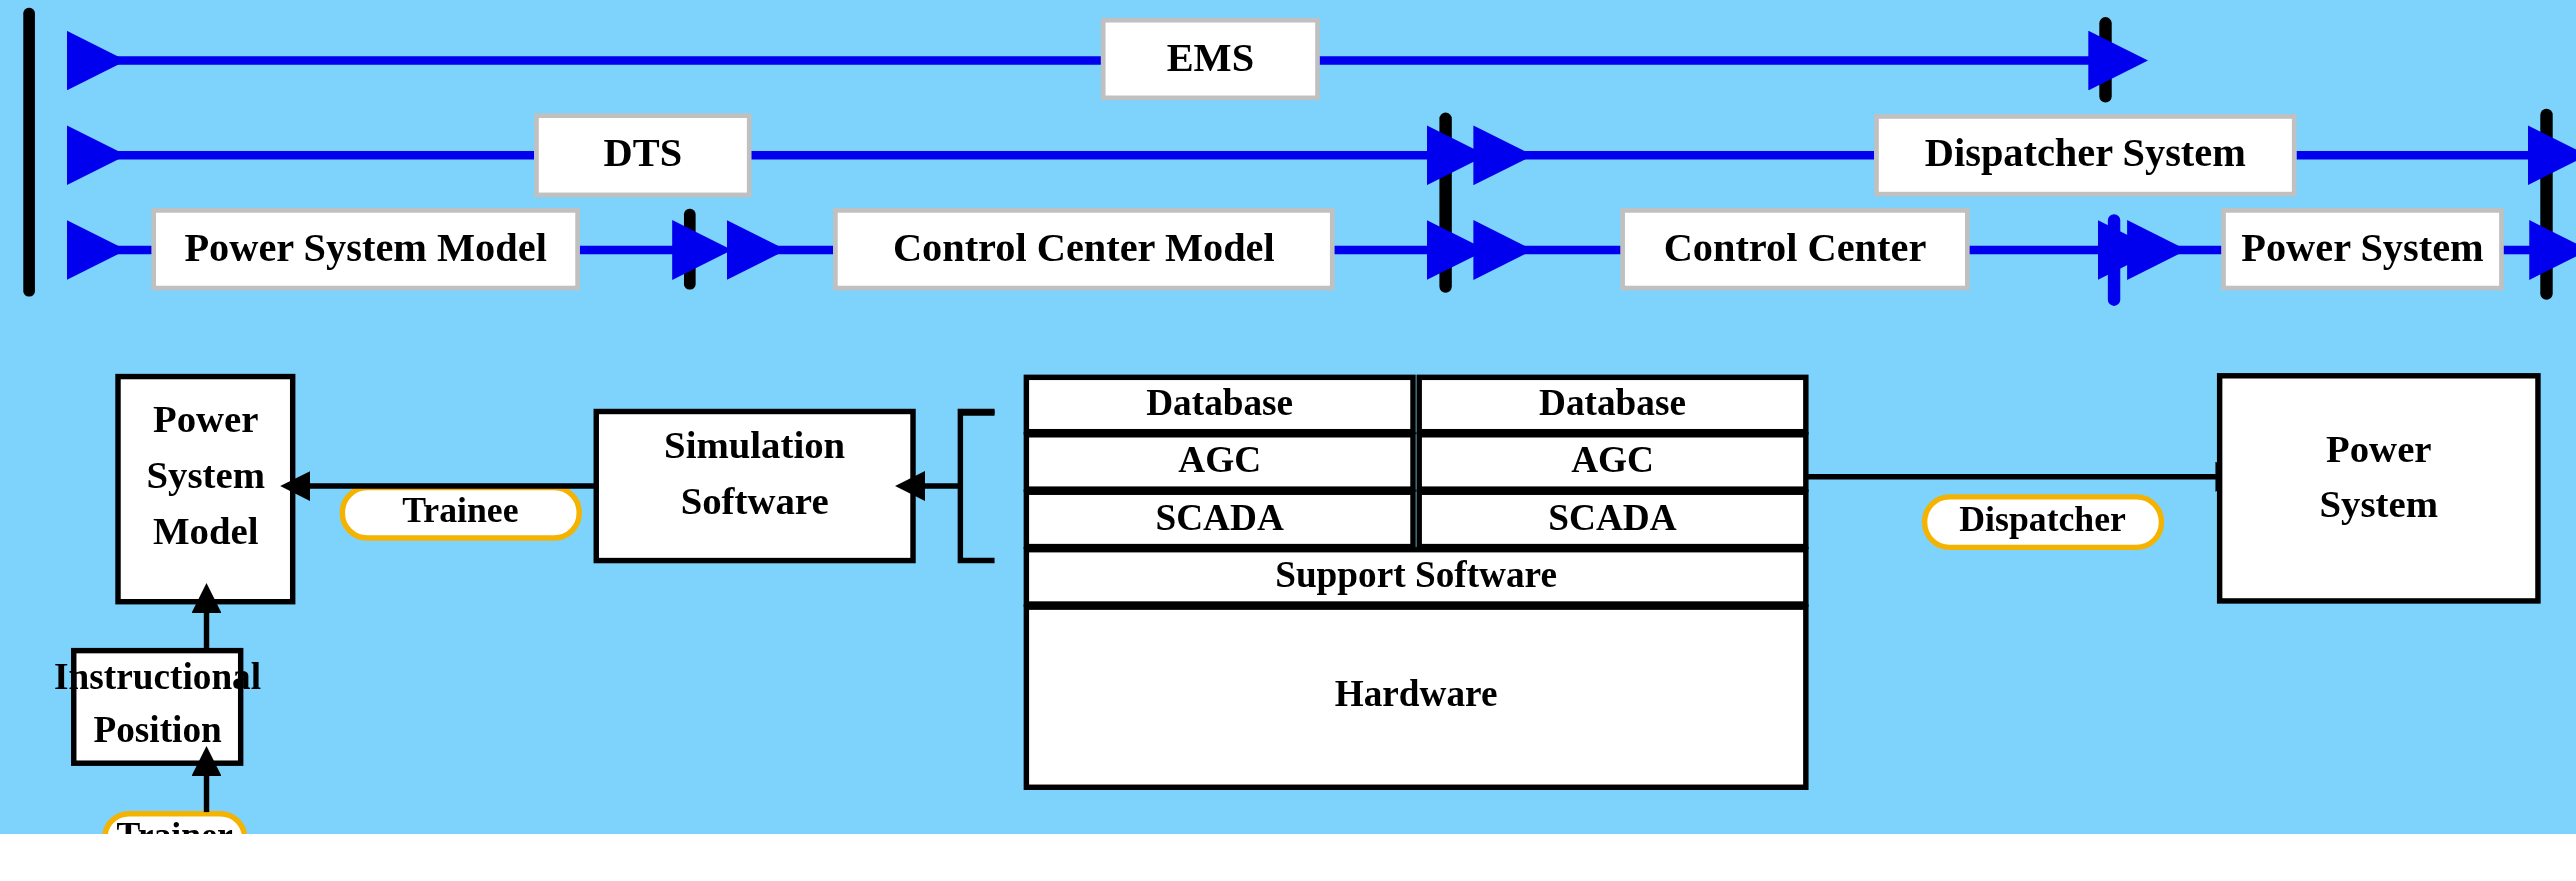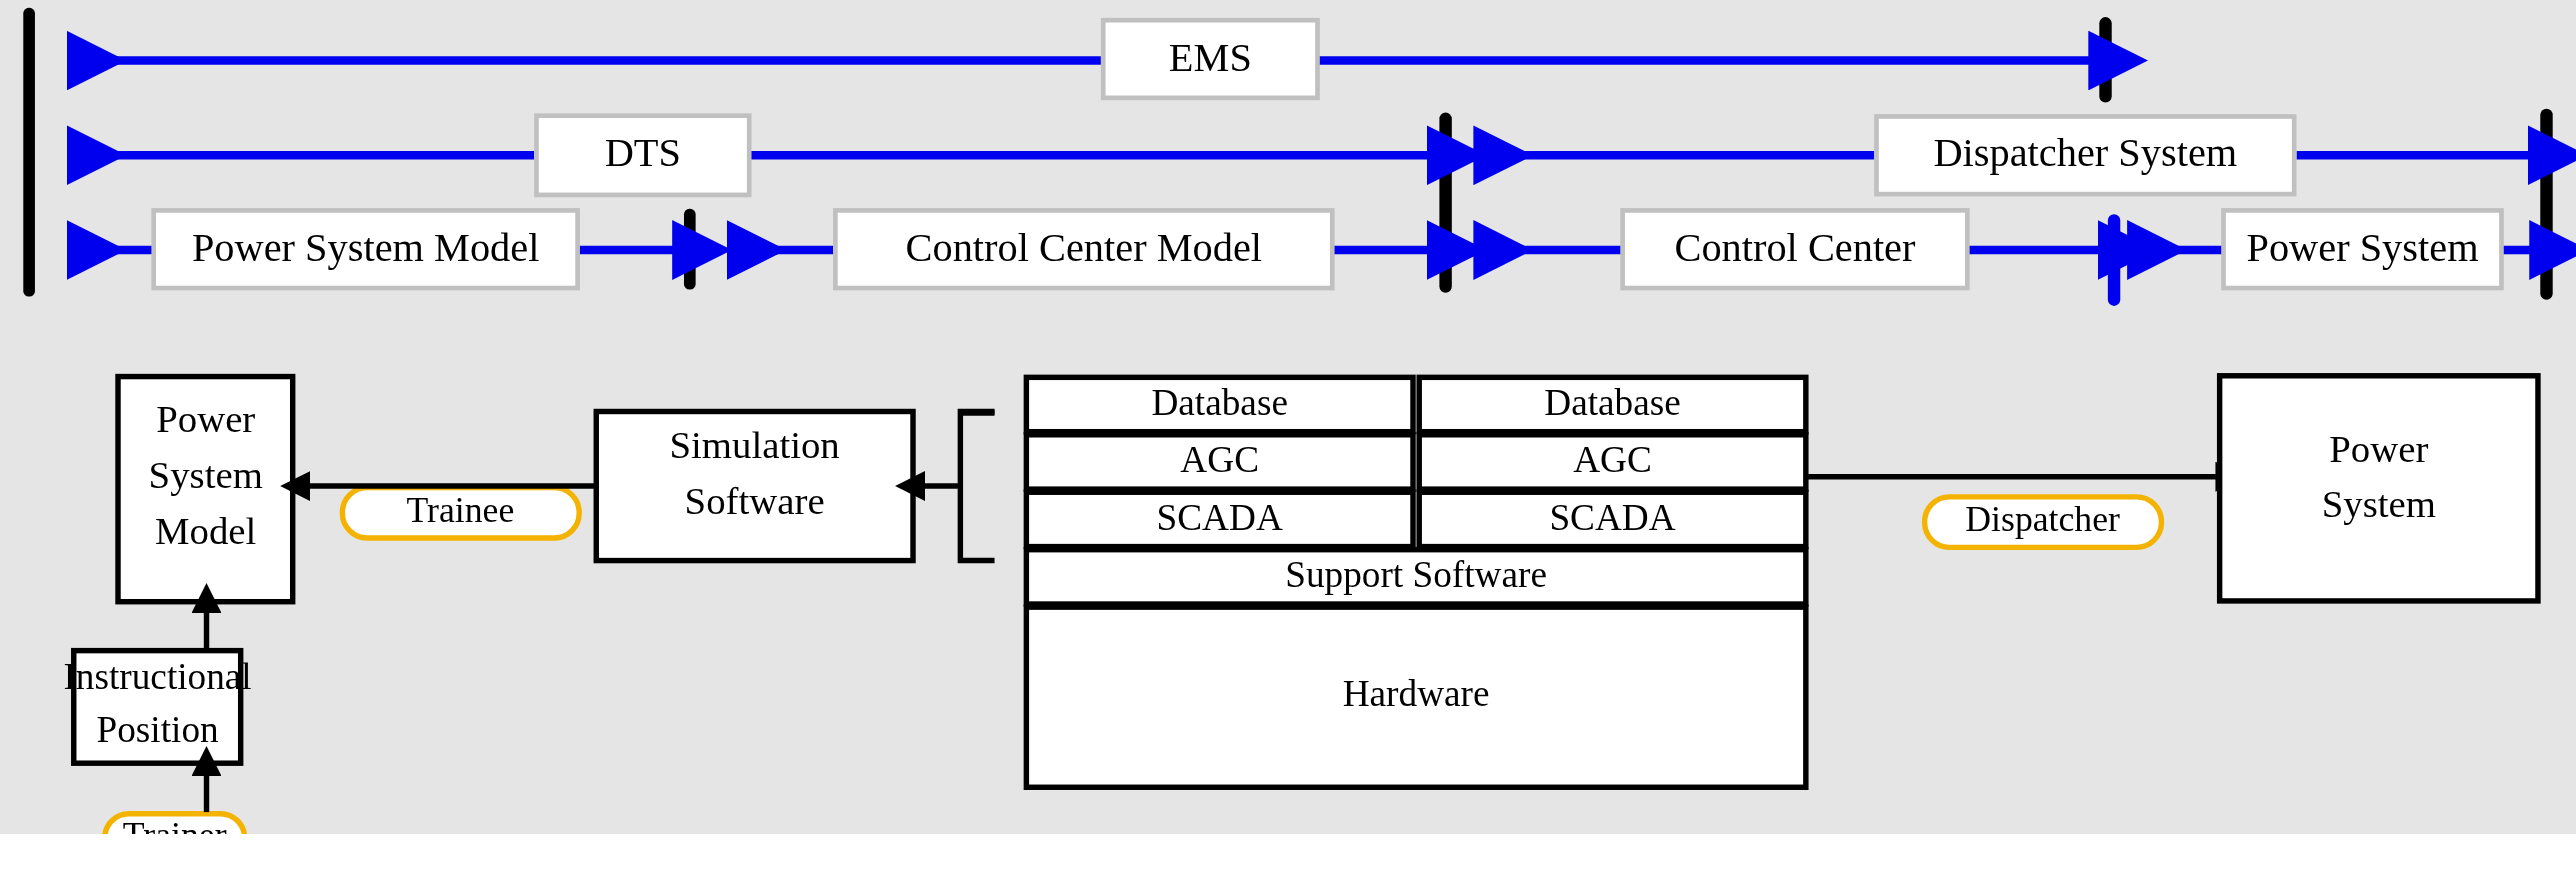"EMS" #stage { background: #e5e5e5 -> #7dd3fc; font-weight: none -> bold }
